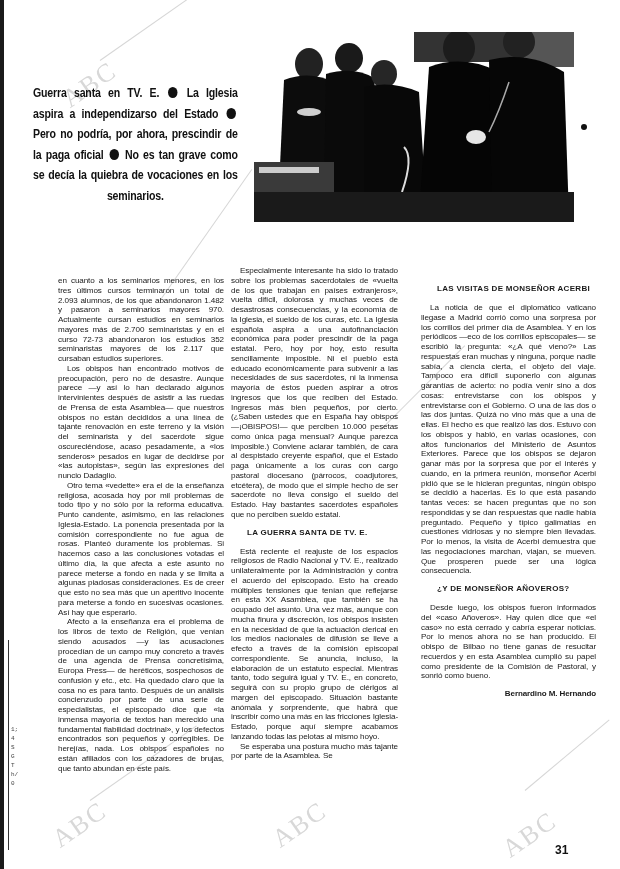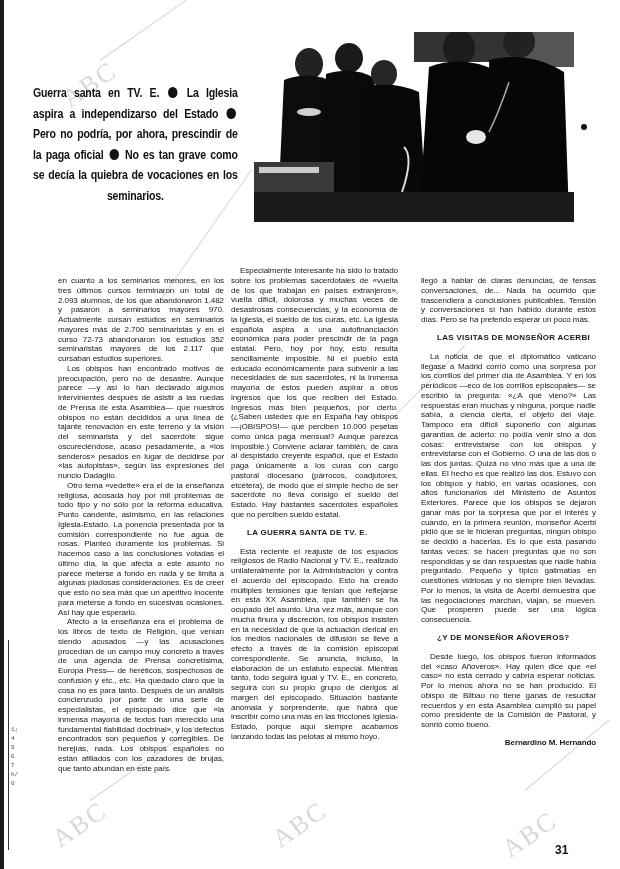"llegó a hablar de claras" p.noindent { html: <p>llegó a hablar de claras denuncias, de tensas conversaciones, de... Nada ha ocurrido que trascendiera a conclusiones publicables. Tensión y conversaciones sí han habido durante estos días. Pero se ha preferido esperar un poco más.</p> -> none }
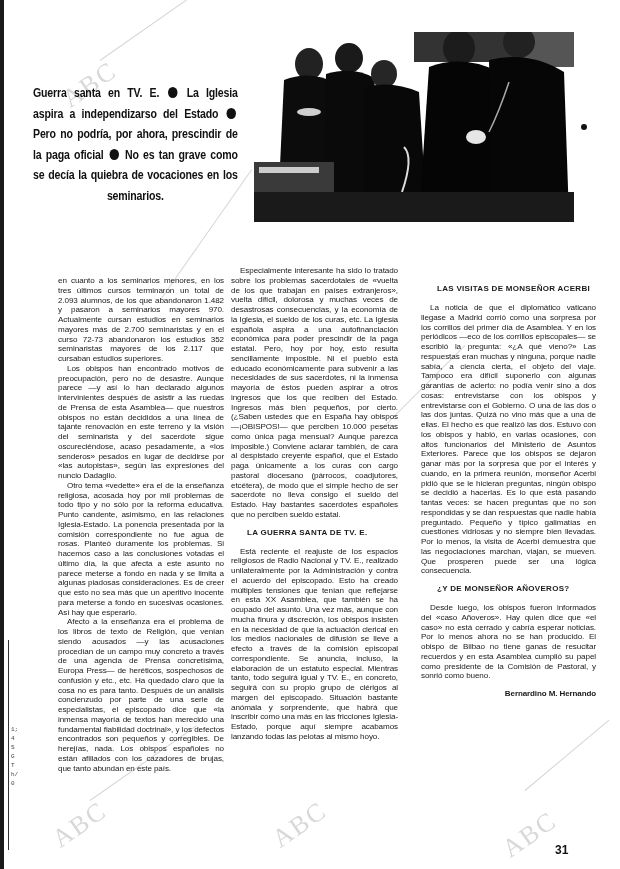"Se esperaba una postura mucho" p { html: none -> <p>Se esperaba una postura mucho más tajante por parte de la Asamblea. Se</p> }
